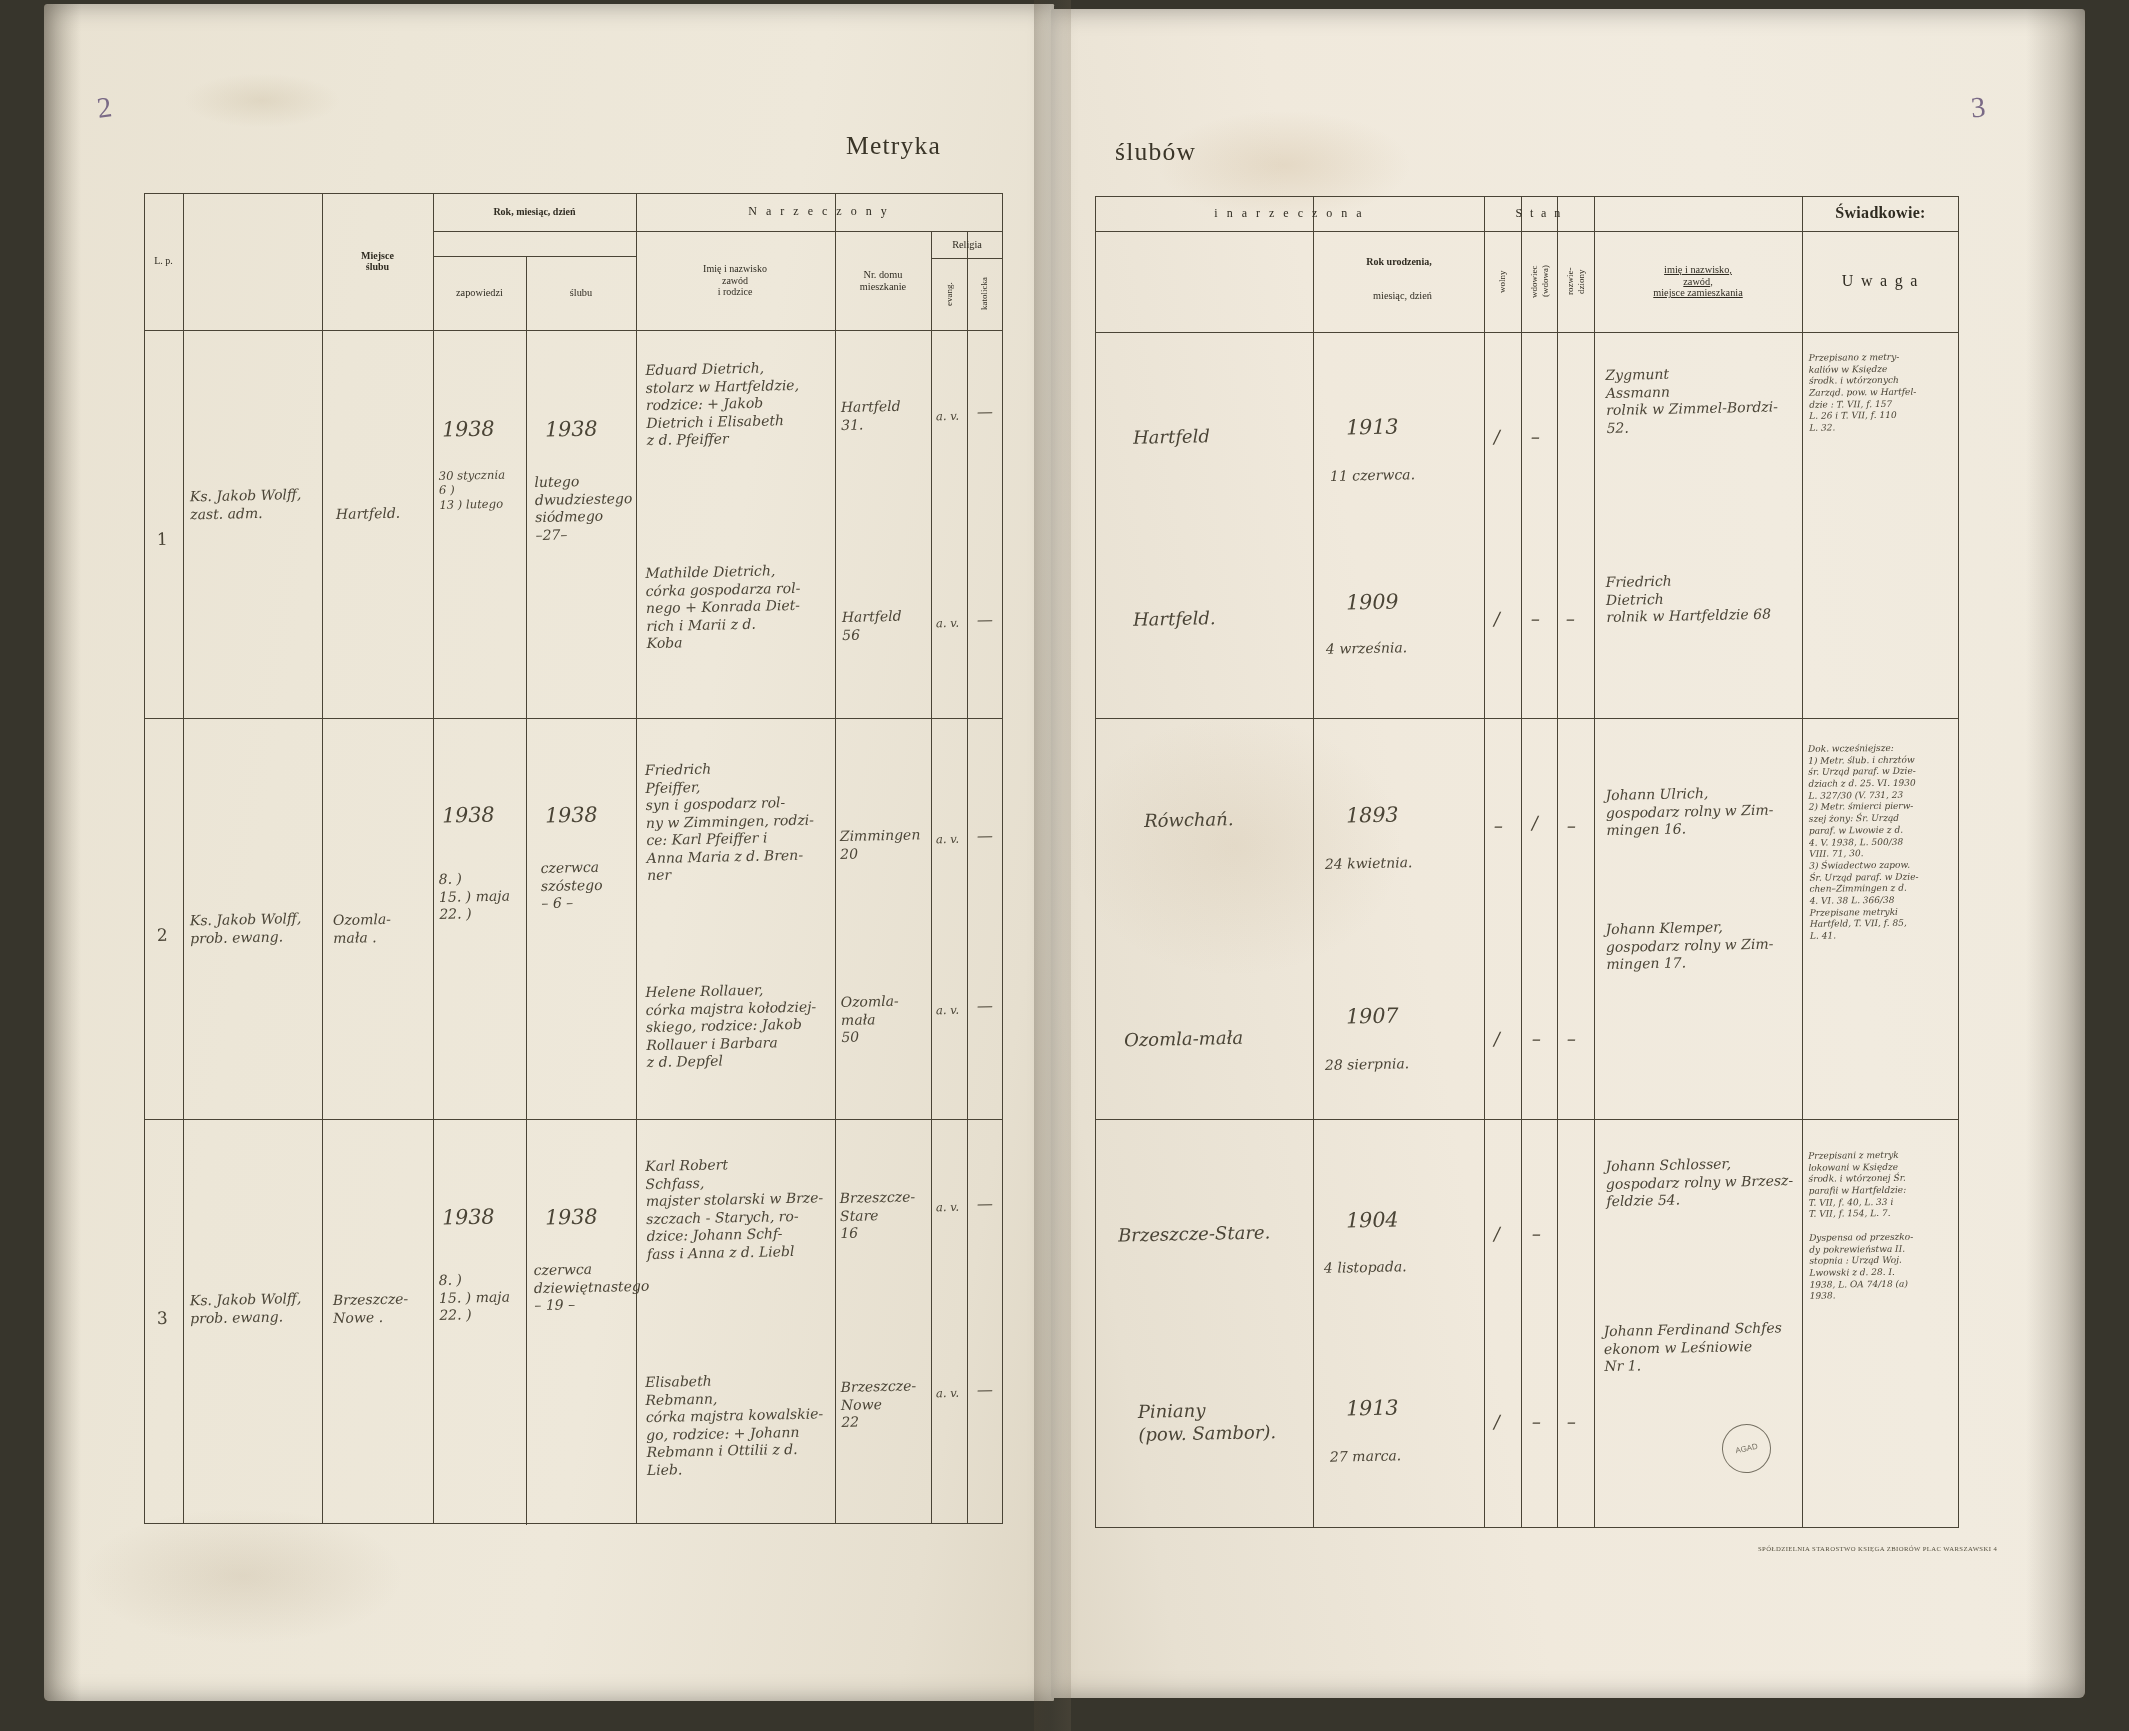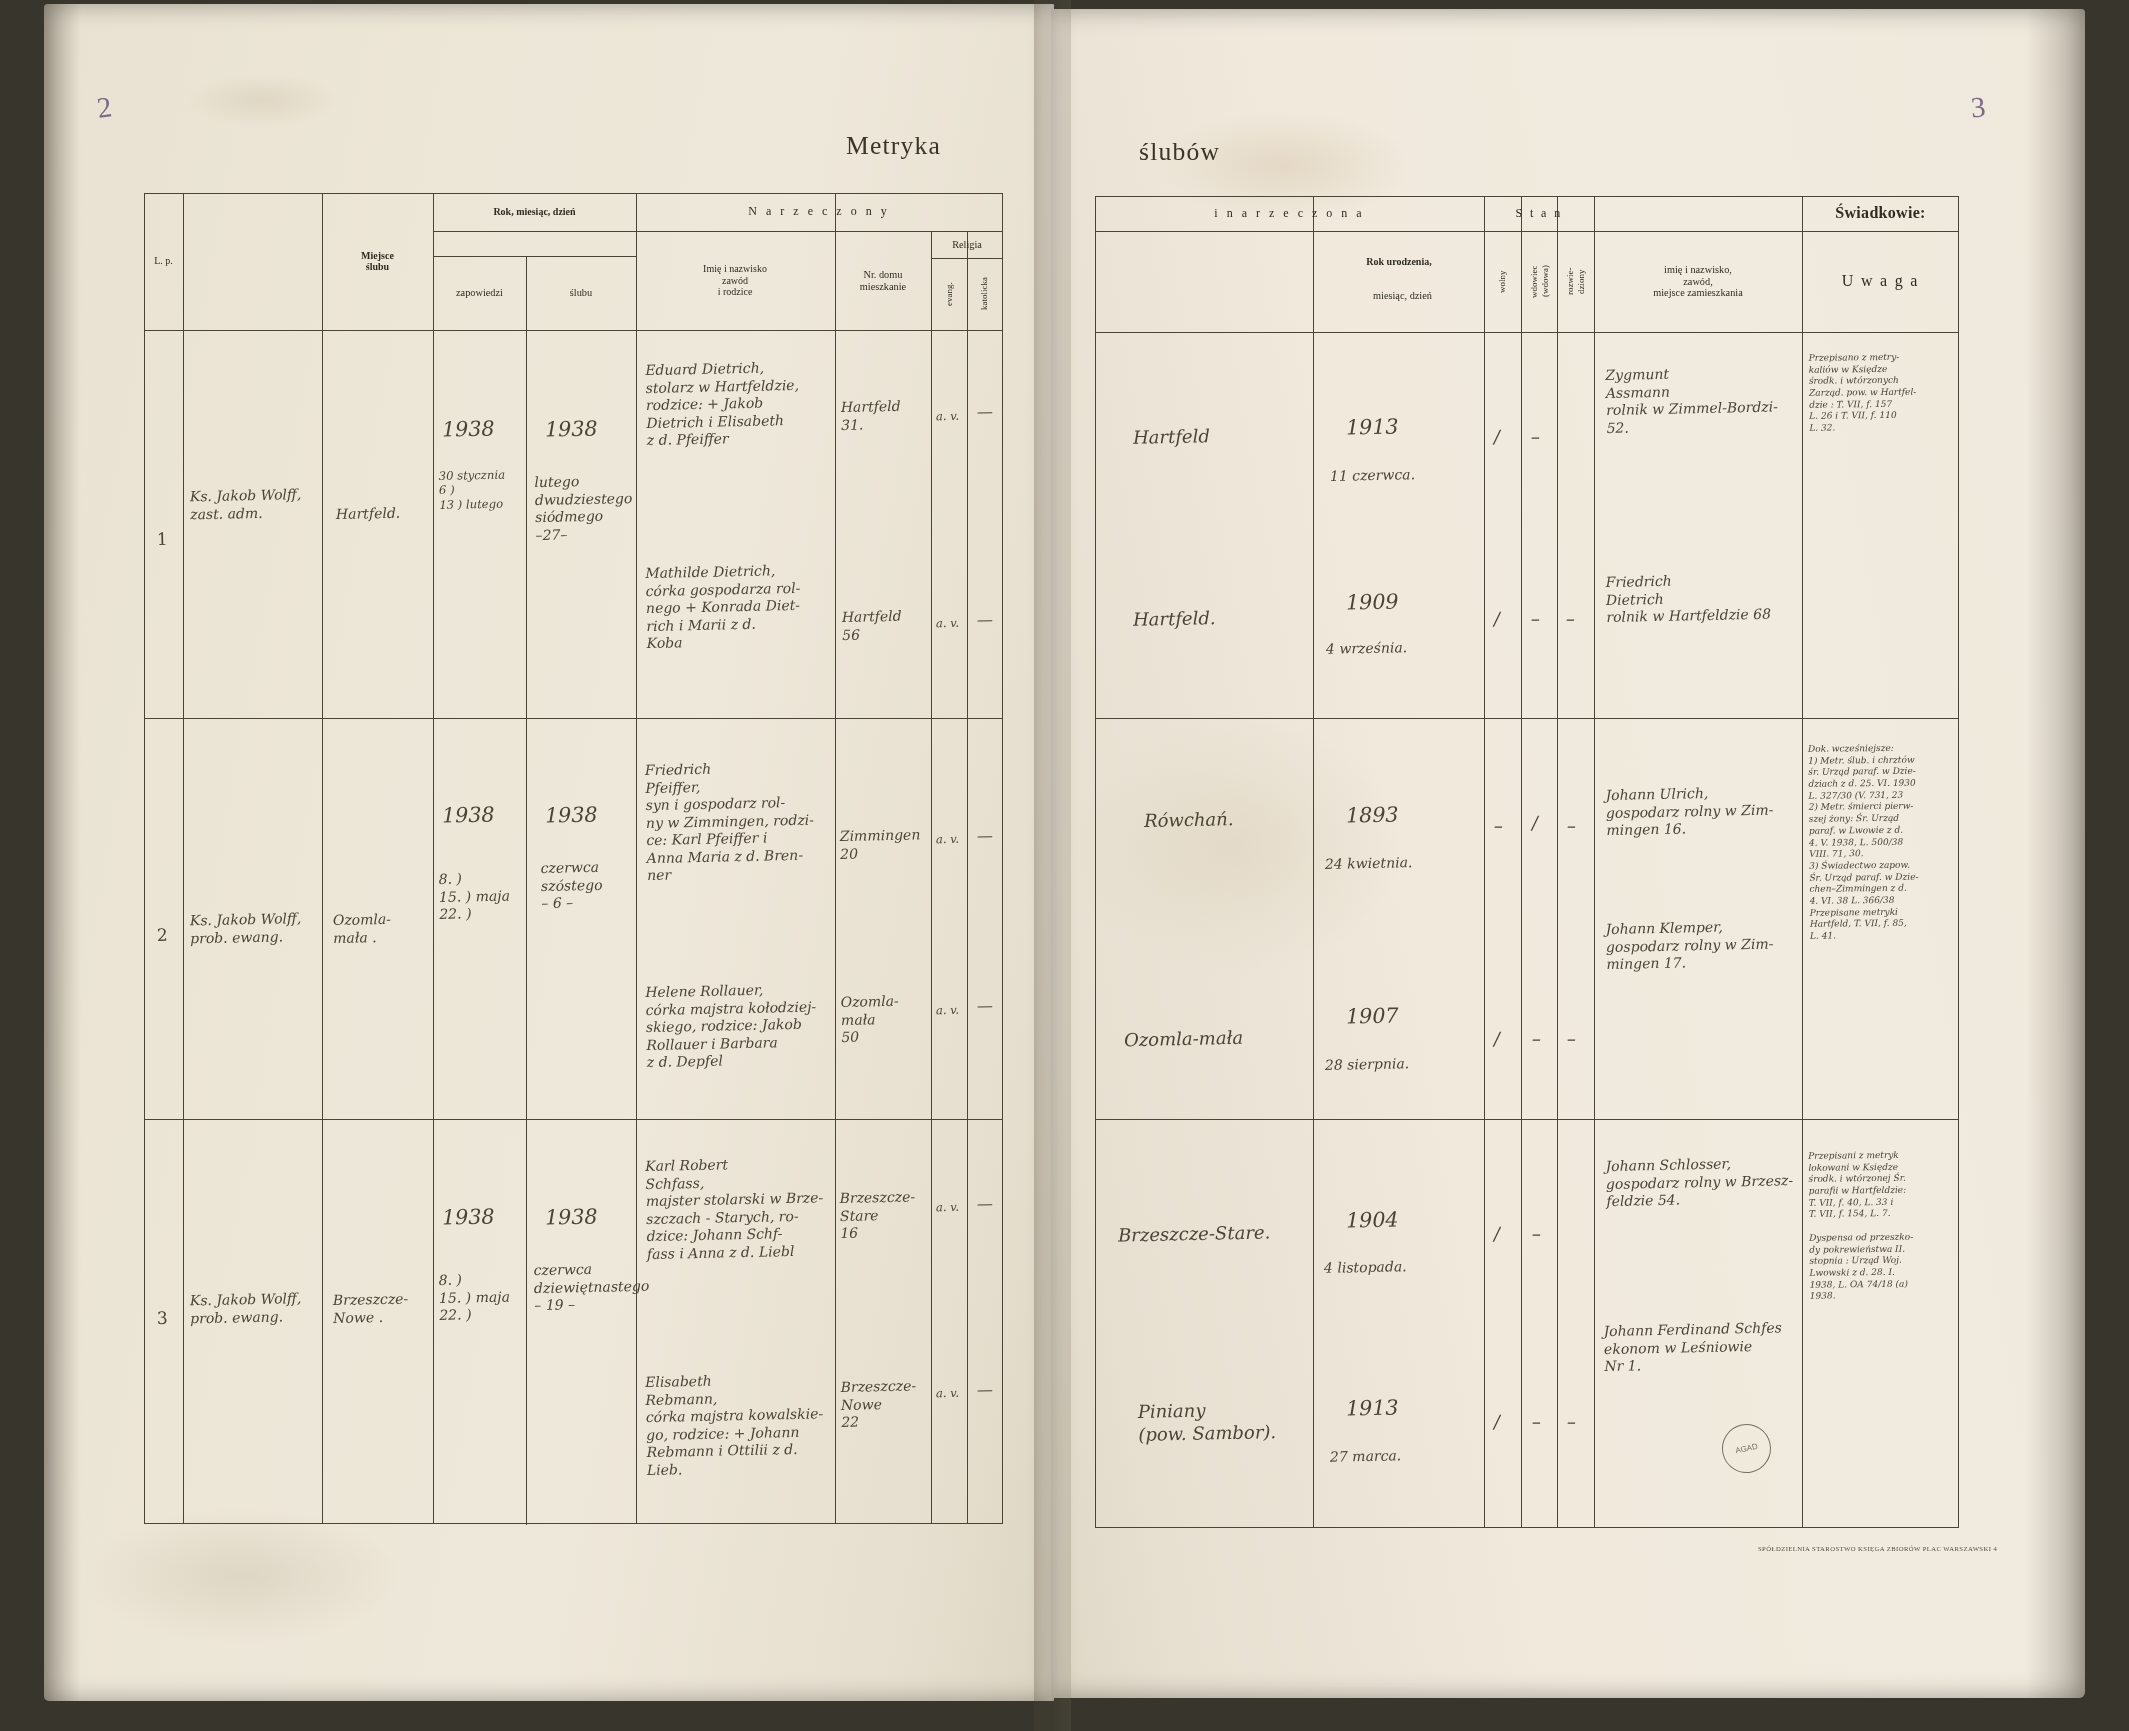"ślubów" .title-r { margin-left: 24px -> none }
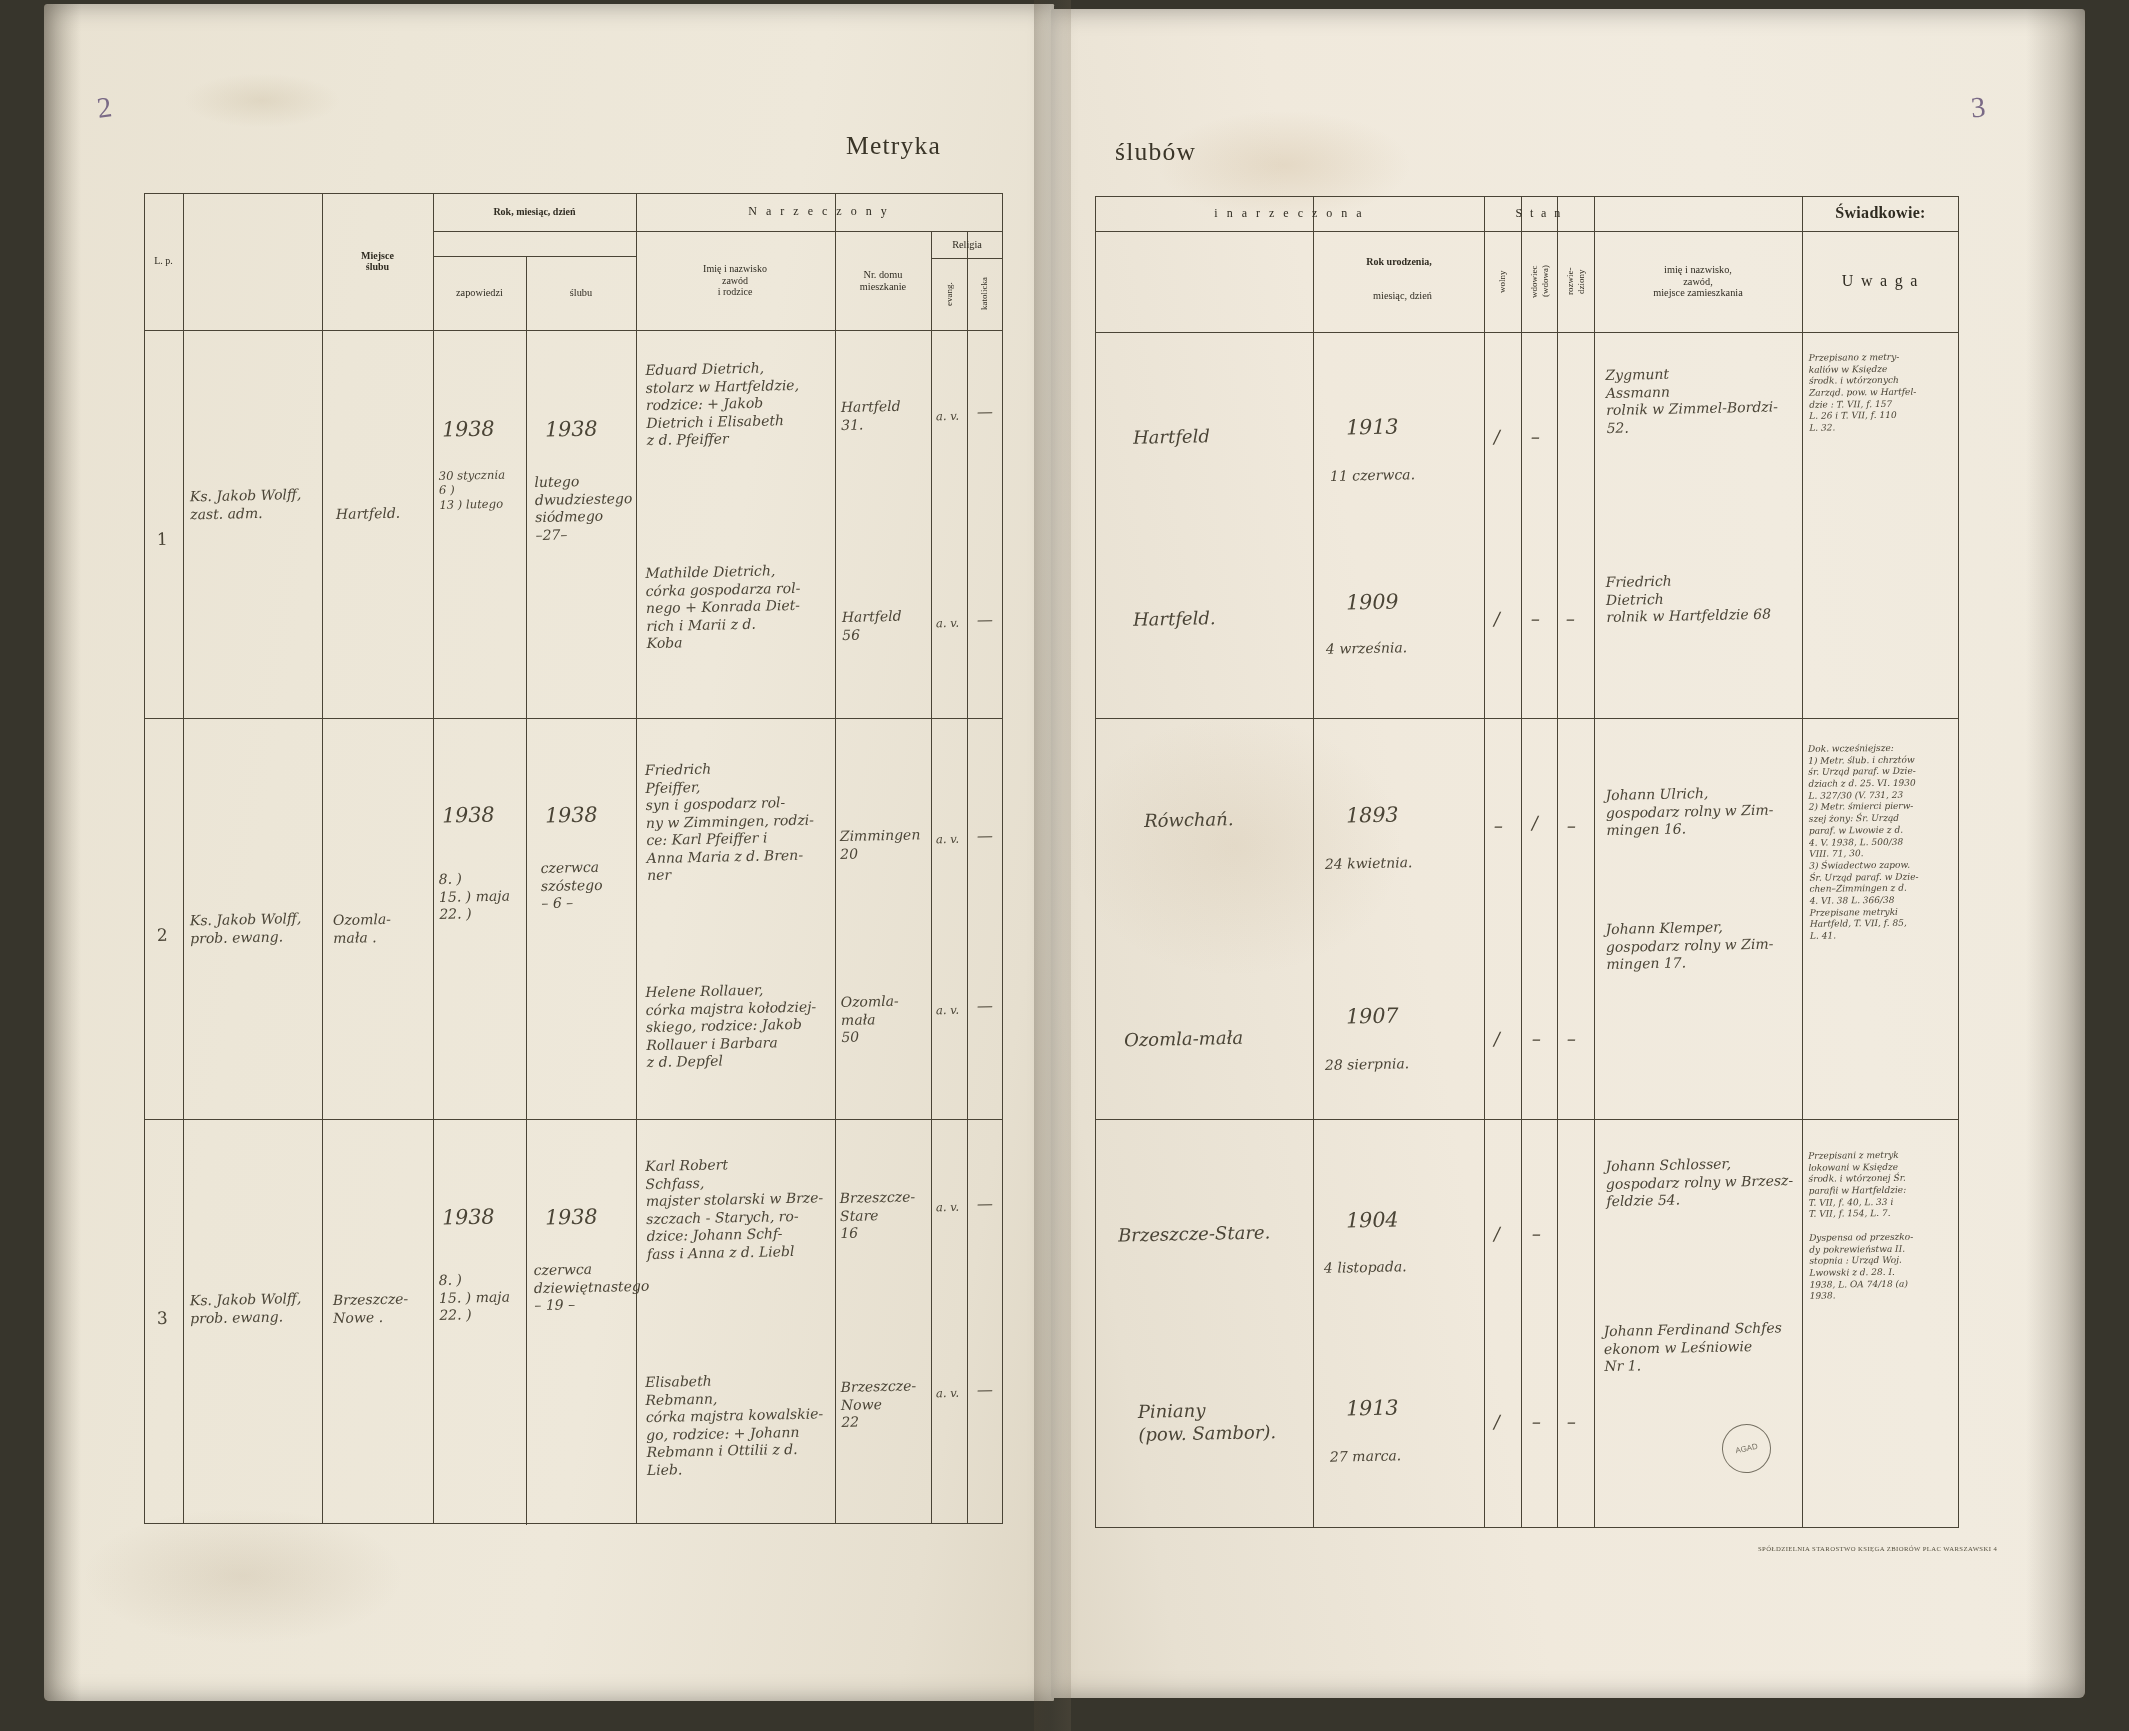"imię i nazwisko," div.cell { text-decoration: none -> underline }
